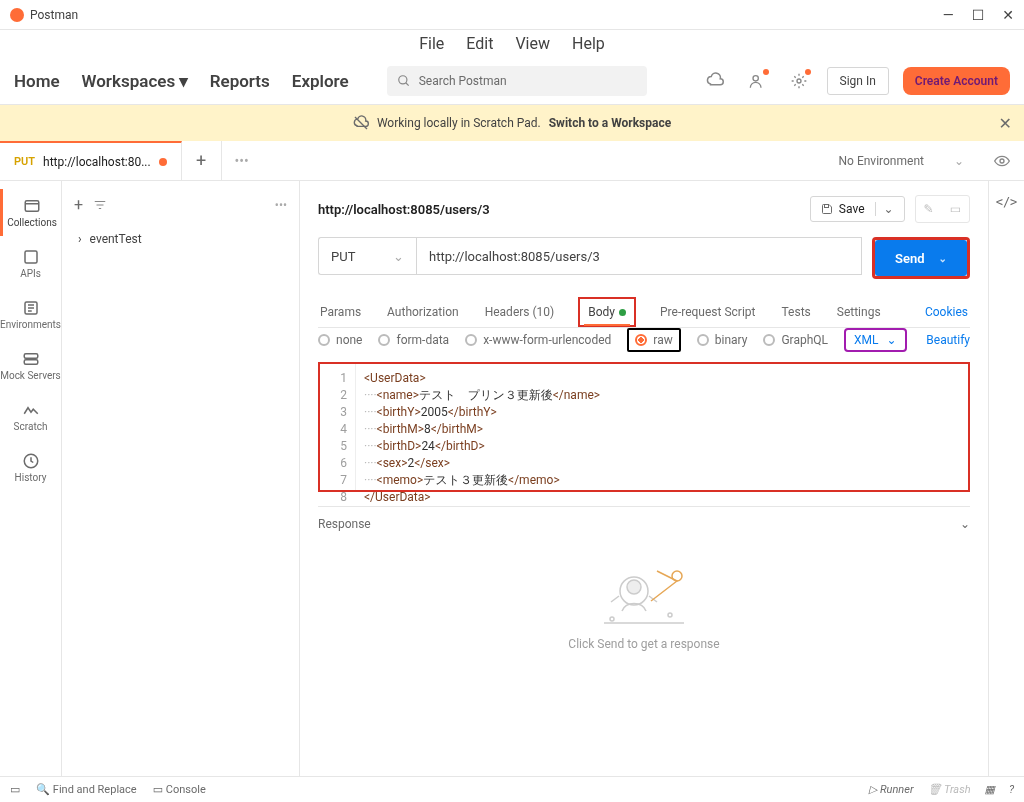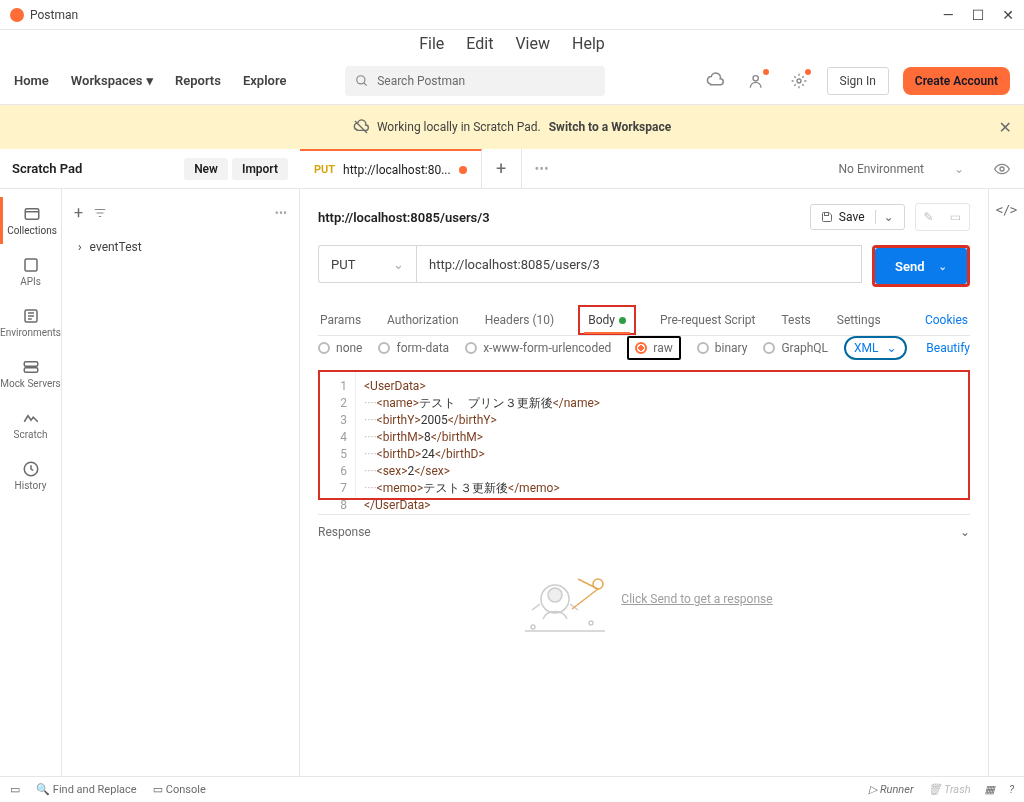"Home" .topbar .navlink { font-size: 13px -> 17px }
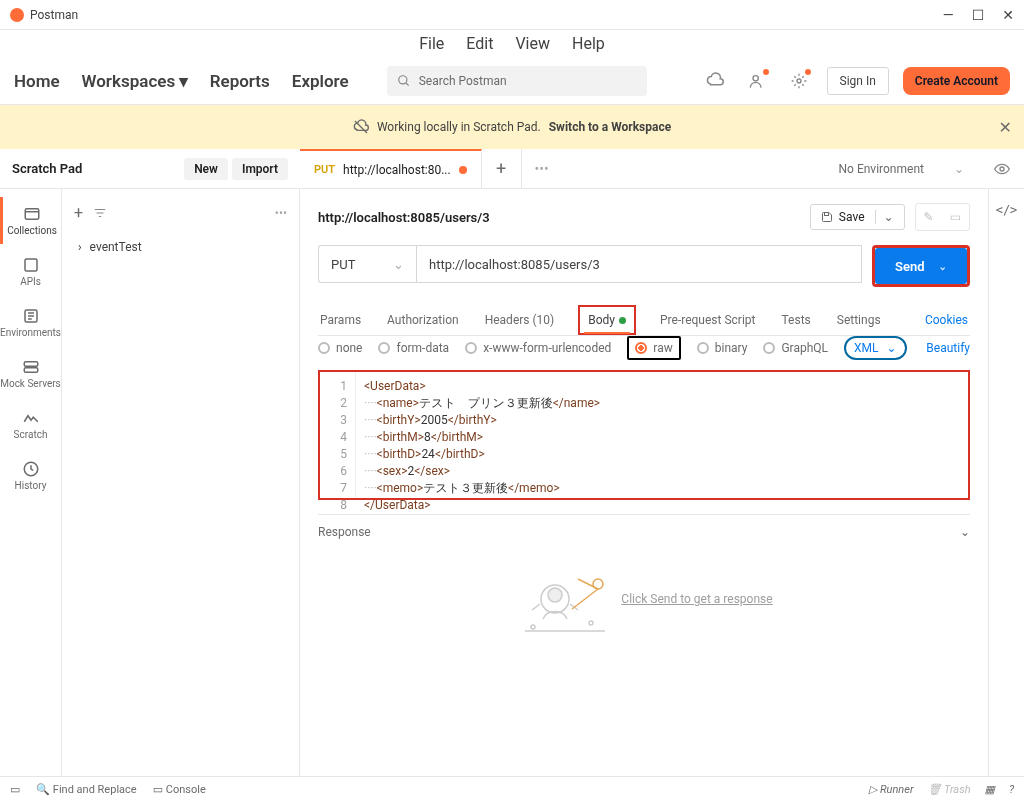"Create Account" .create { color: #0f172a -> #701a75 }
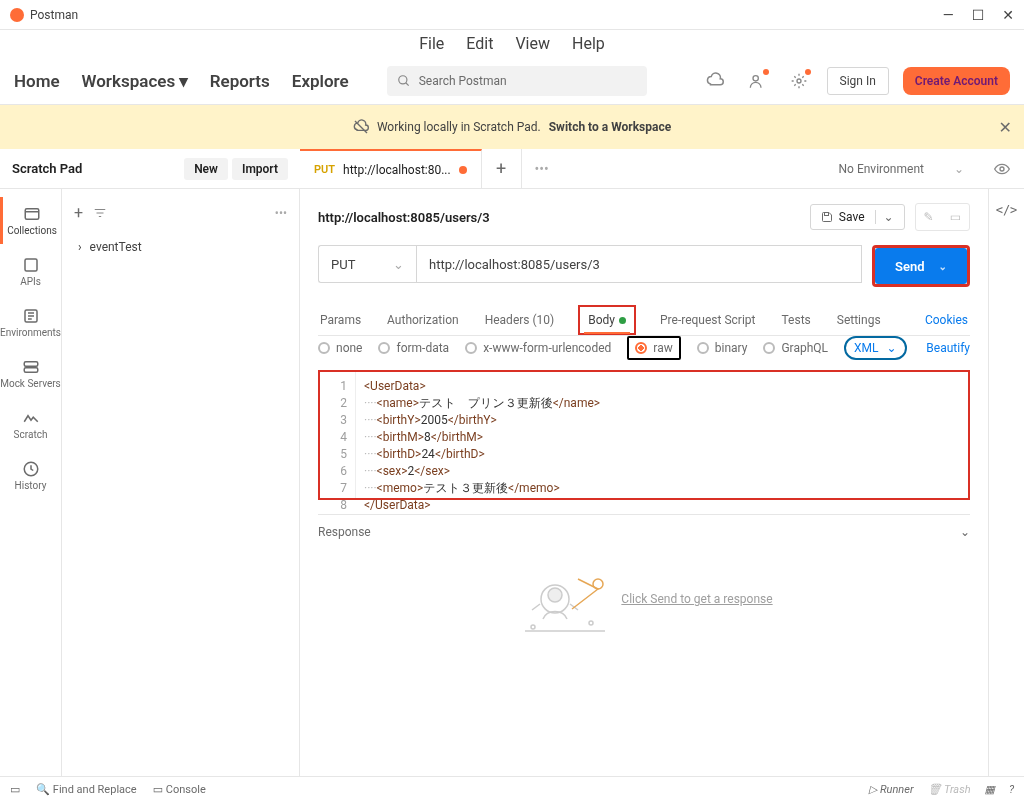"Working locally in Scratch Pad." .banner { height: 44px -> 36px }
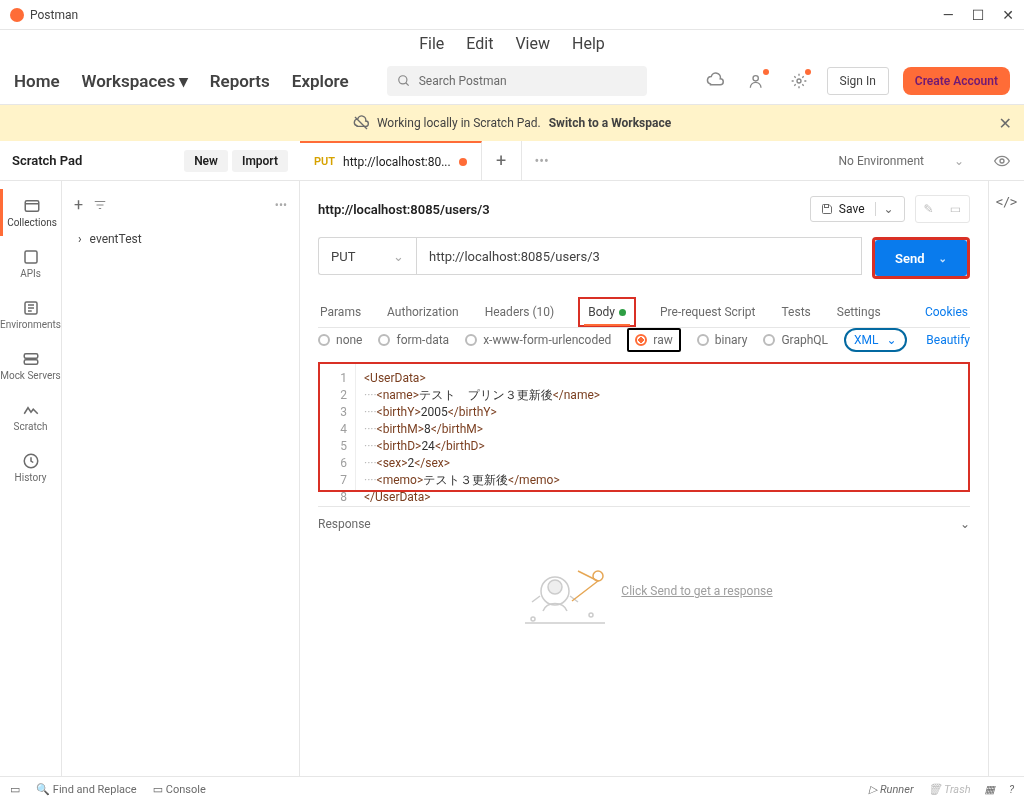"Scratch Pad" div.sptitle { html: <div> <span>Scratch Pad</span> <div> <span>New</span> <span>Import</span> </div> </div> -> none }
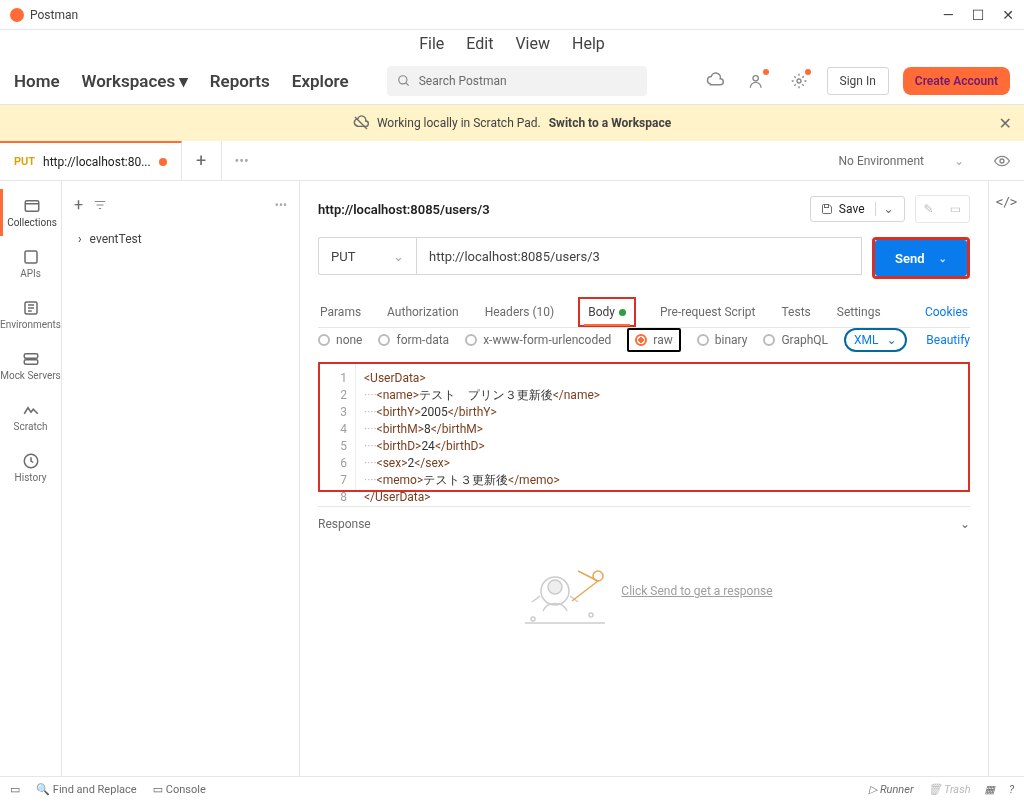"XML" .xmlsel { border: 2px solid #0369a1 -> 2px solid #a21caf; border-radius: 12px -> 4px }
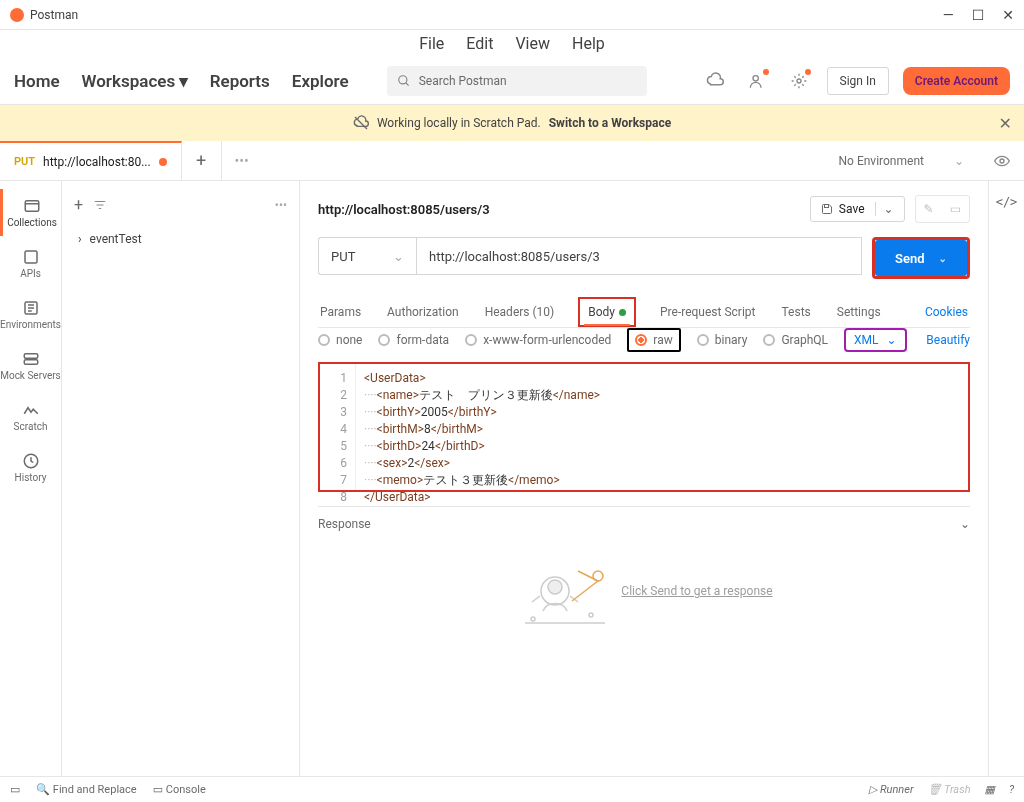"Click Send to get a" .respimg { flex-direction: row -> column; text-decoration: underline -> none }
